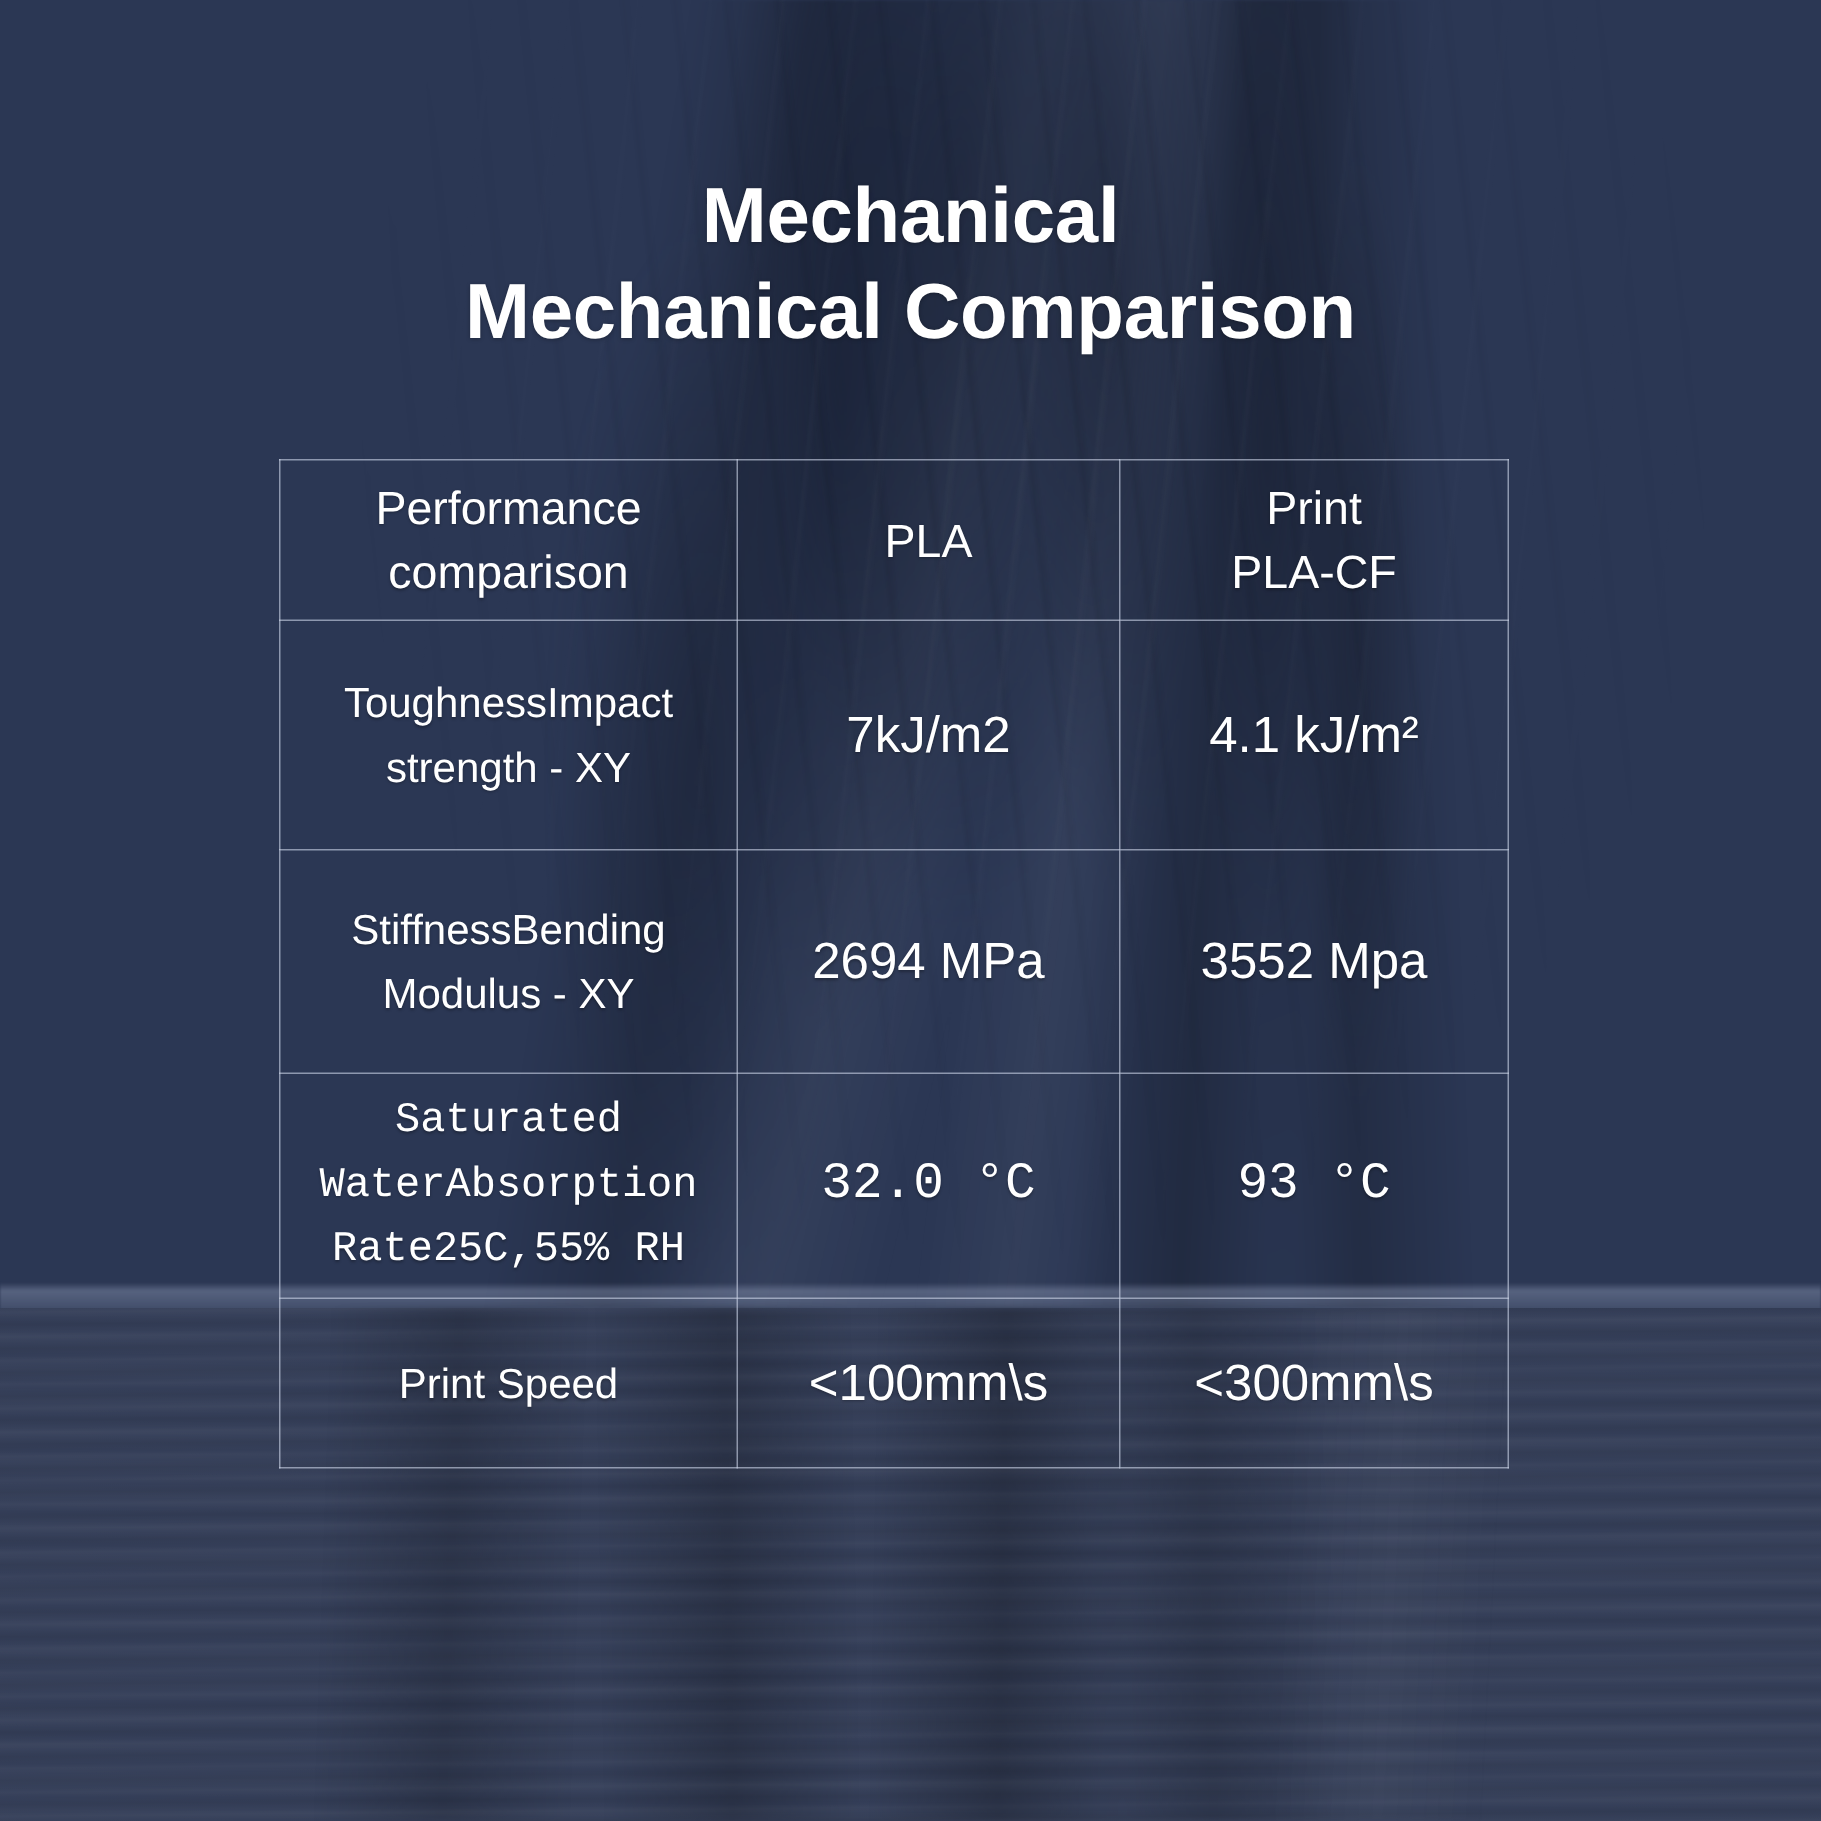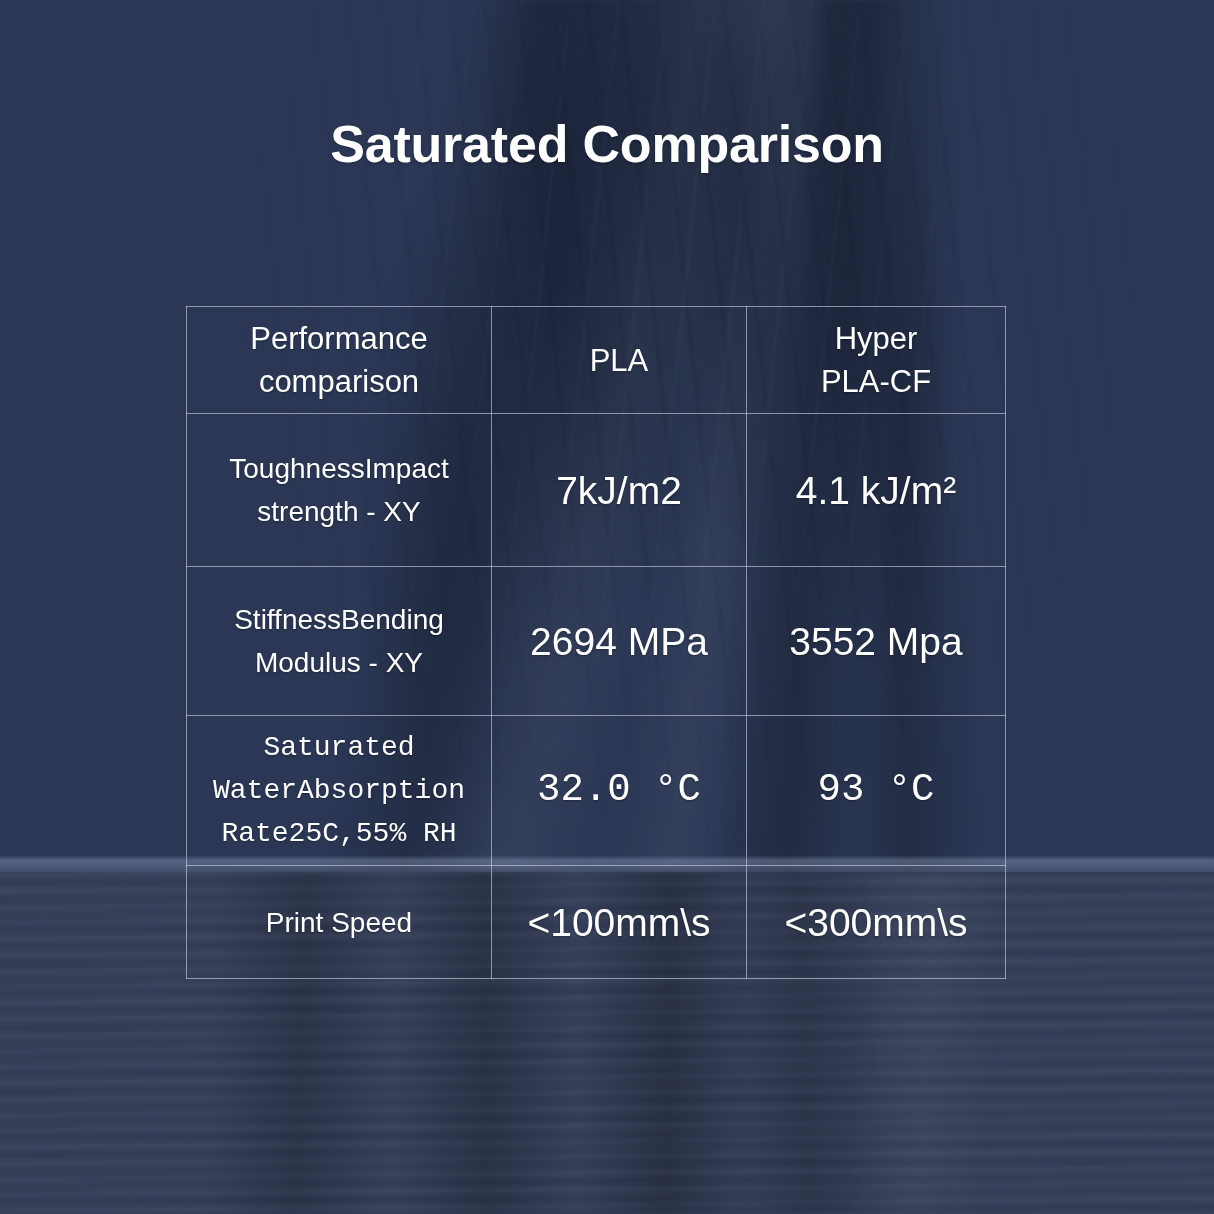"Mechanical" span.title-line { html: none -> <span>Mechanical</span> }
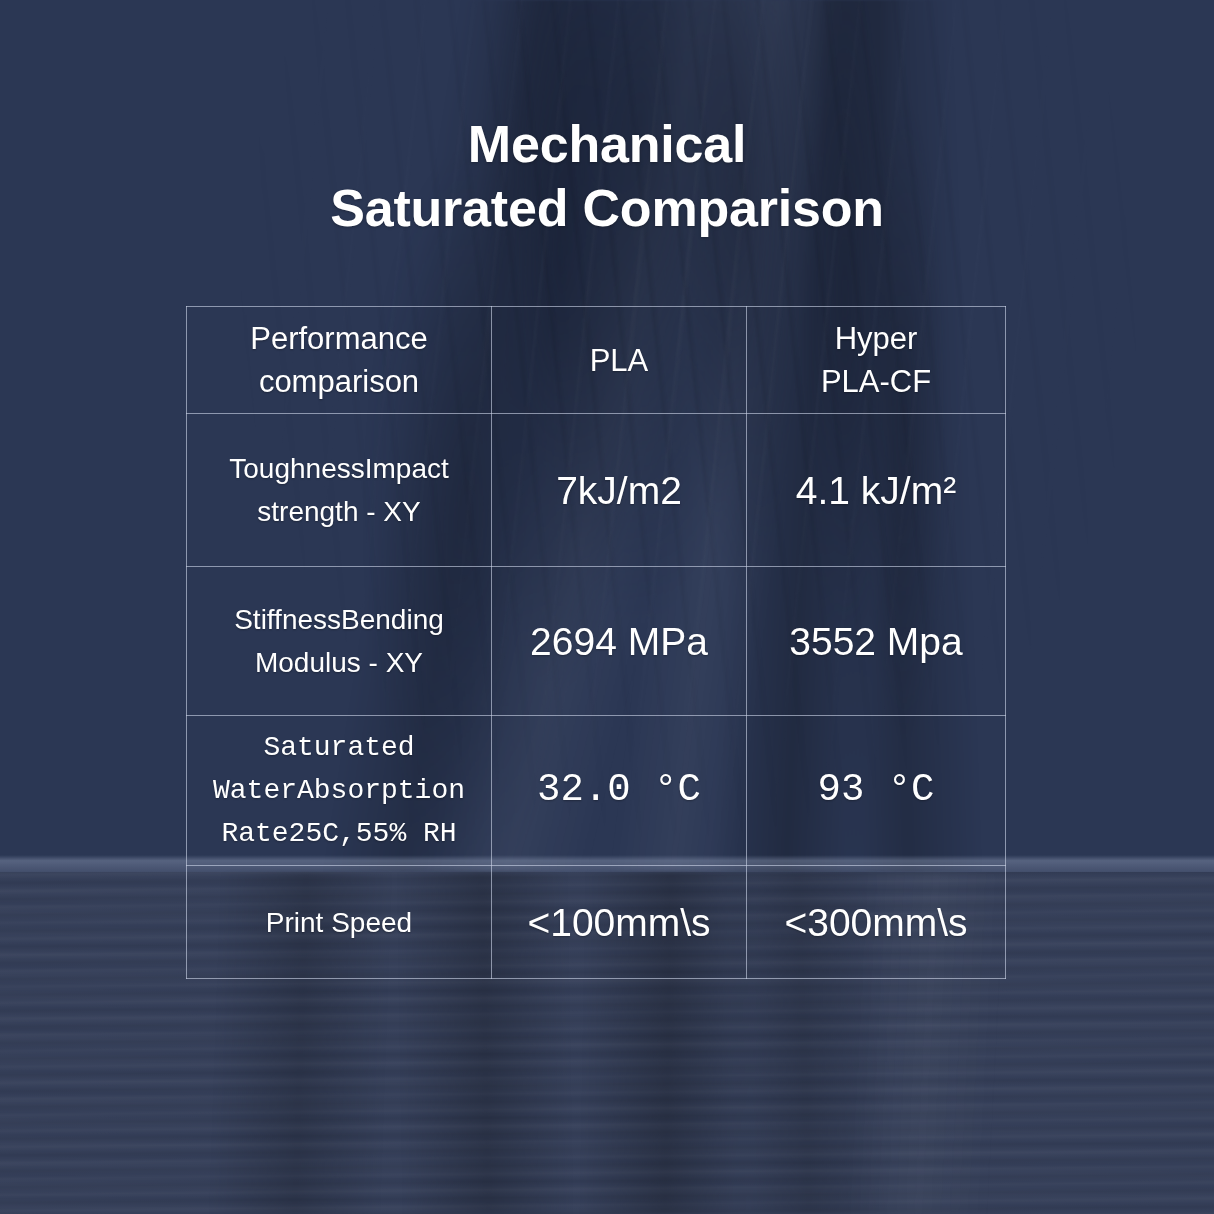"Saturated Comparison" span.title-line { text: Saturated -> Mechanical }
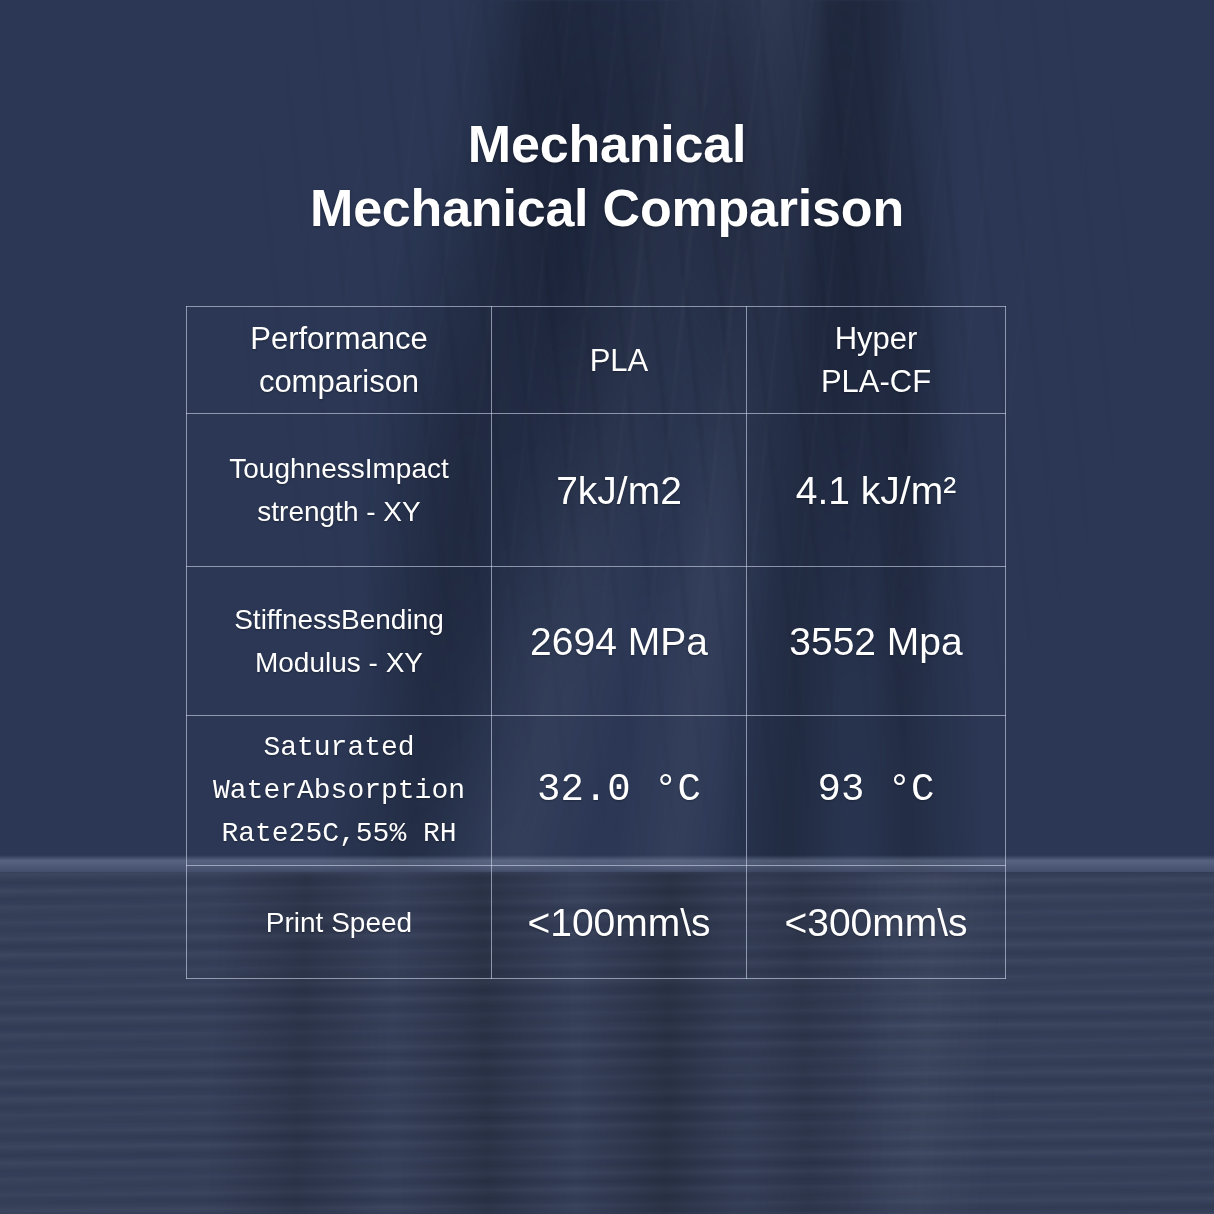"Hyper" span.nowrap-line { text: Hyper -> Print }
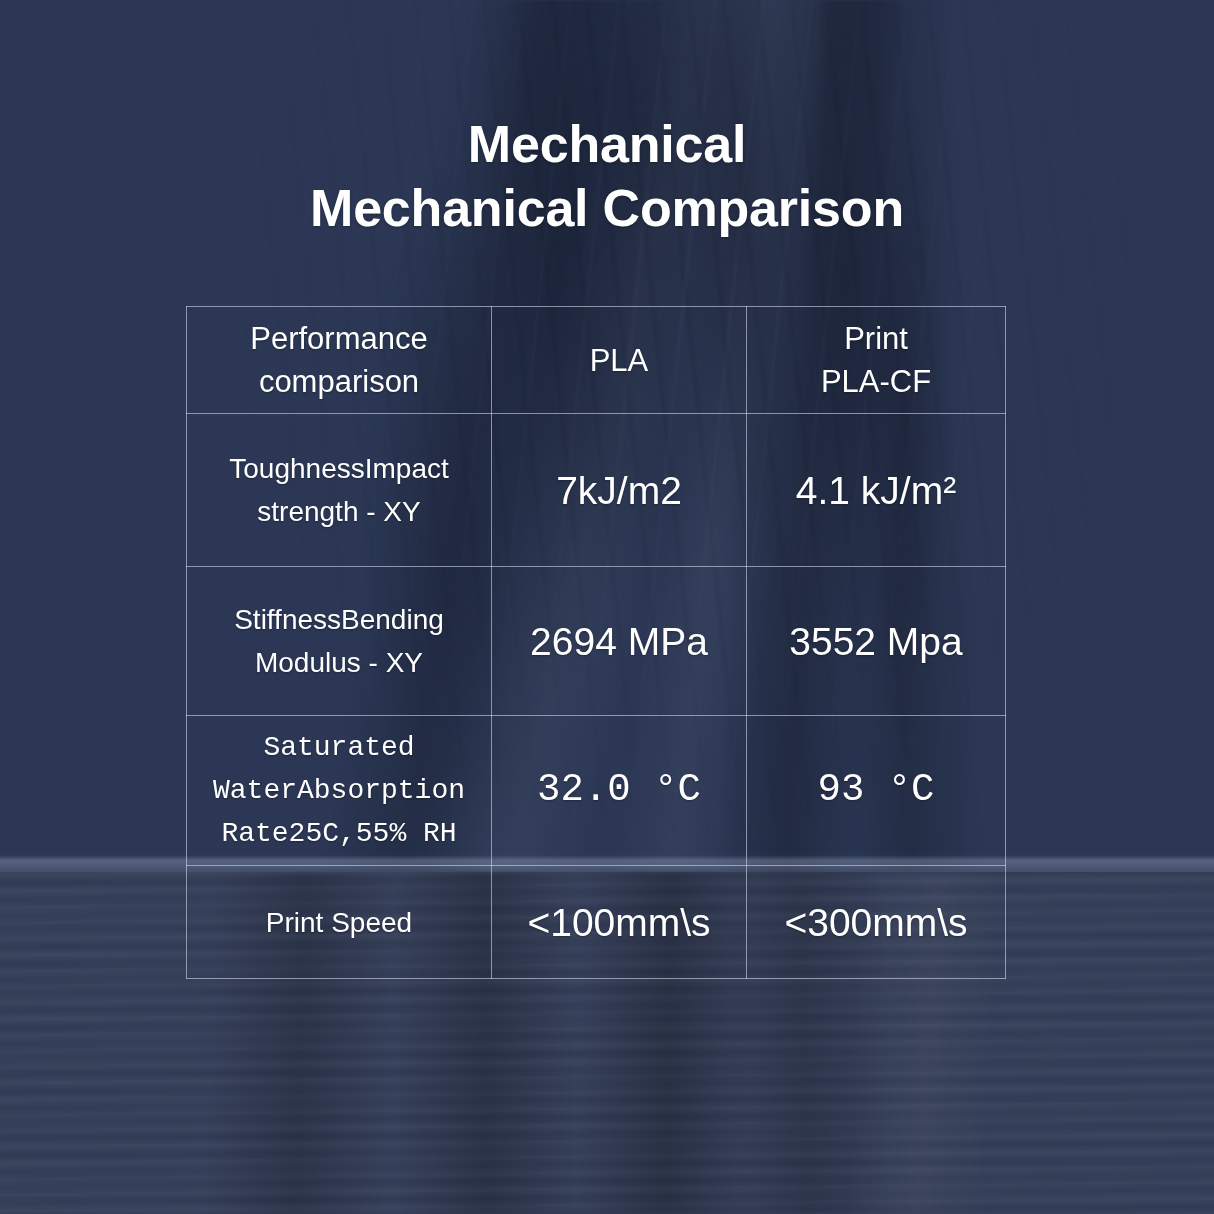"7kJ/m2" .cell-value { font-size: 39px -> 34px }
